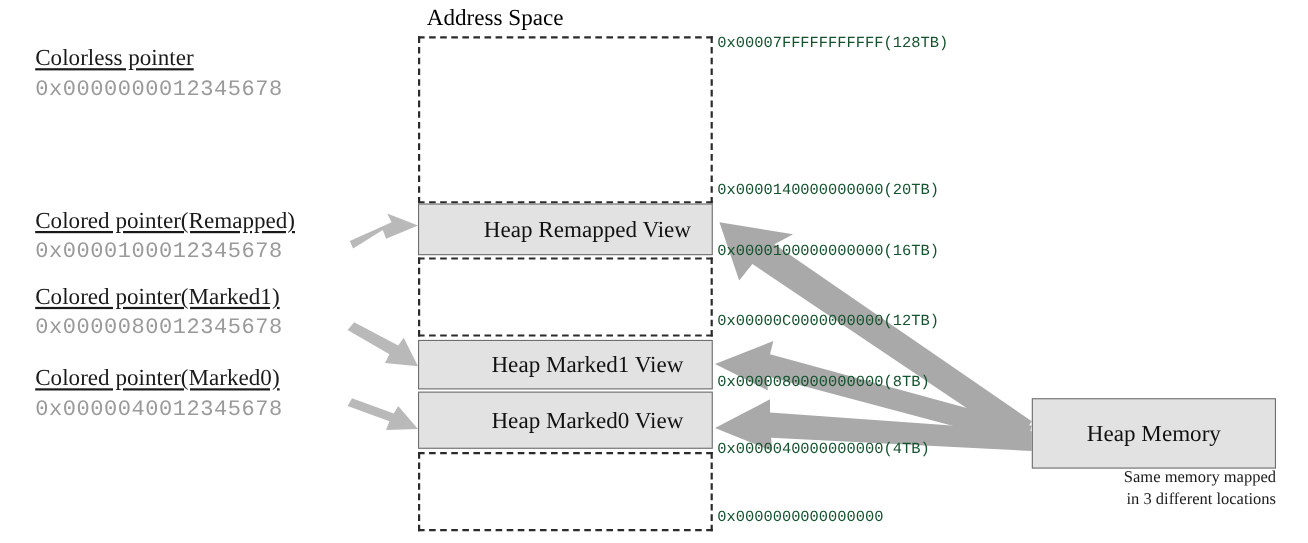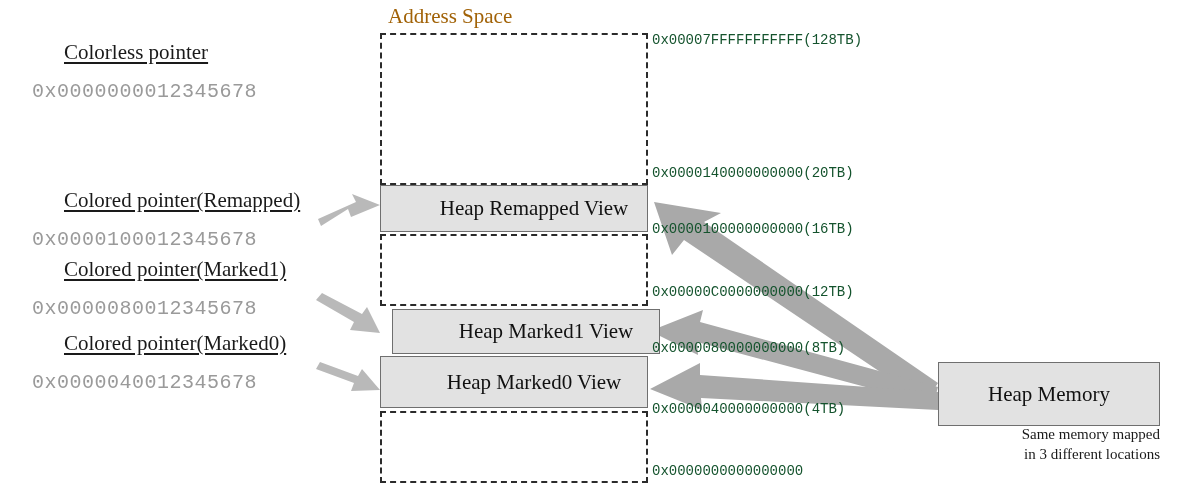"Address Space" .as-title { color: #a16207 -> #000000 }
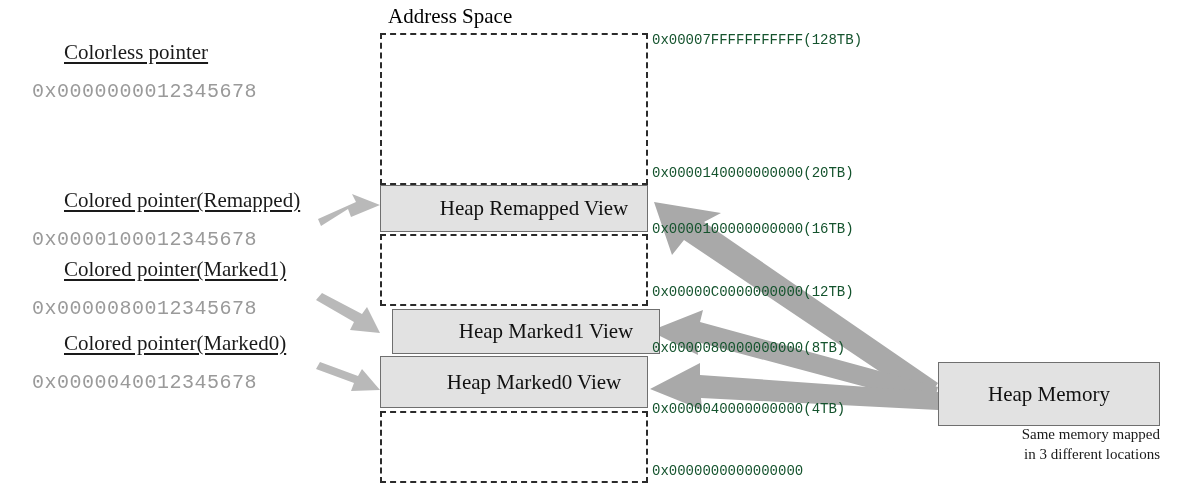"Colorless pointer" .ptr-title { margin-left: 32px -> none }
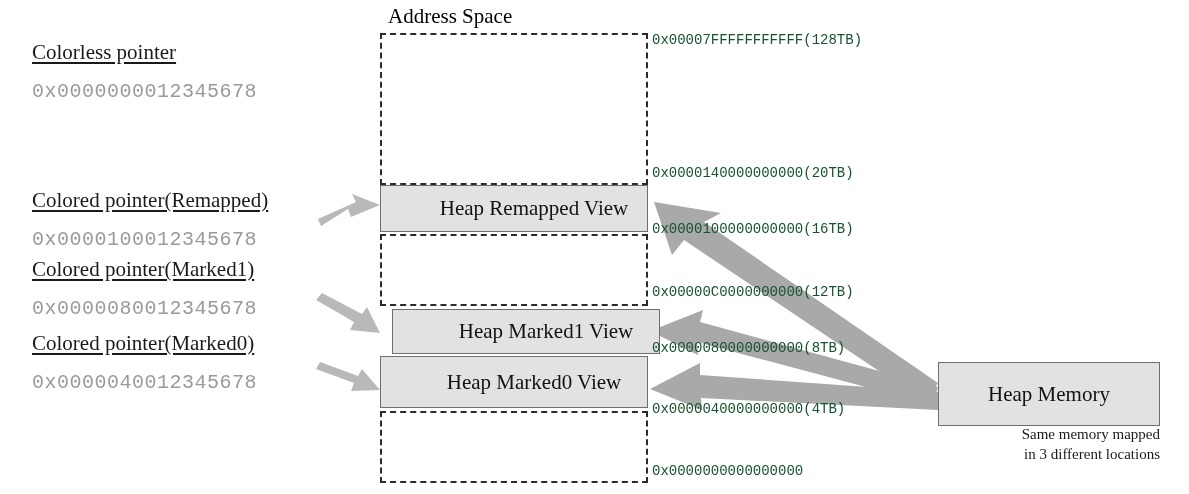"0x0000000012345678" .ptr-value { margin-top: 16px -> 6px }
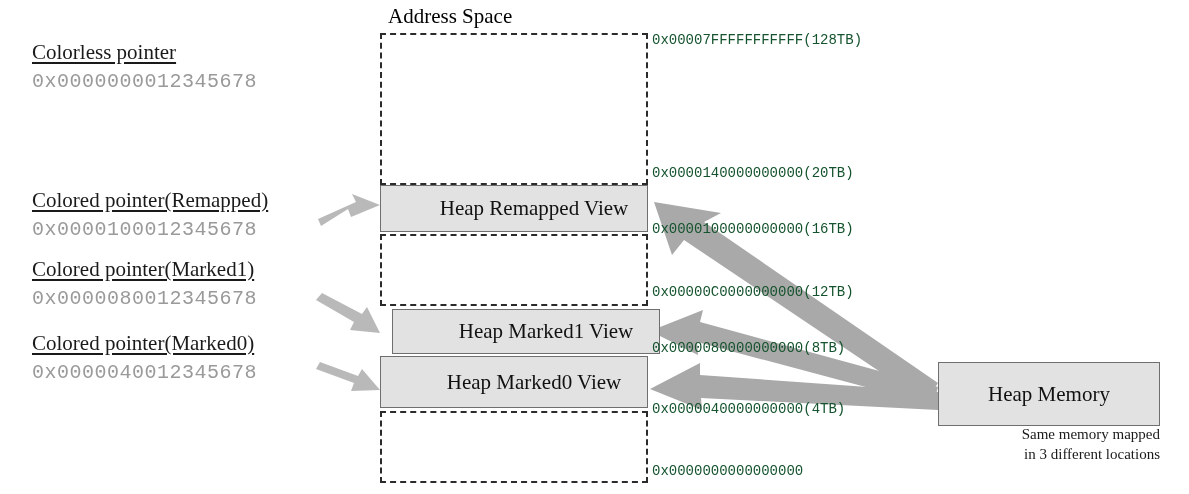"Heap Marked1 View" div.view-box { margin-left: 12px -> none }
